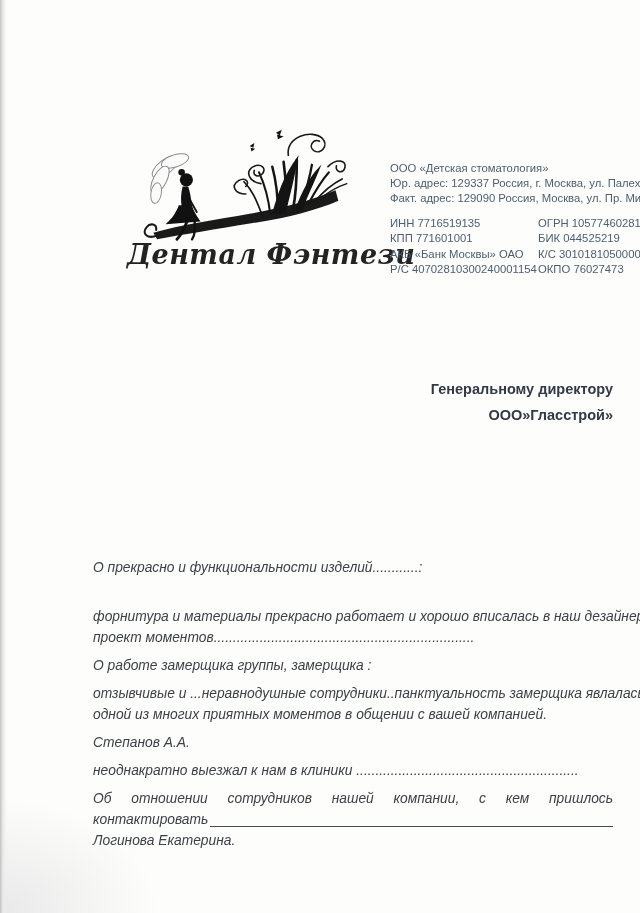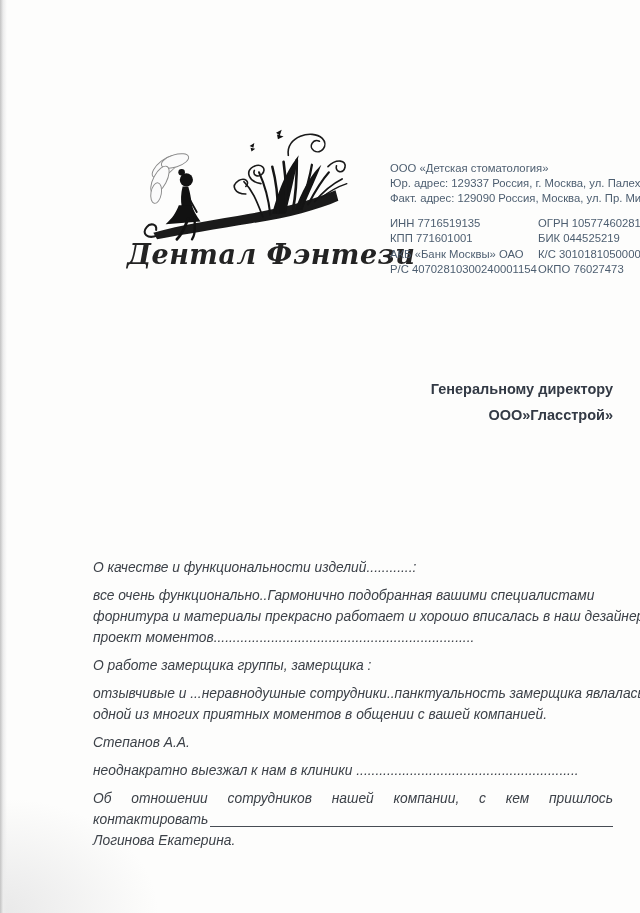"О качестве и функциональности" p.nowrap { text: качестве -> прекрасно }
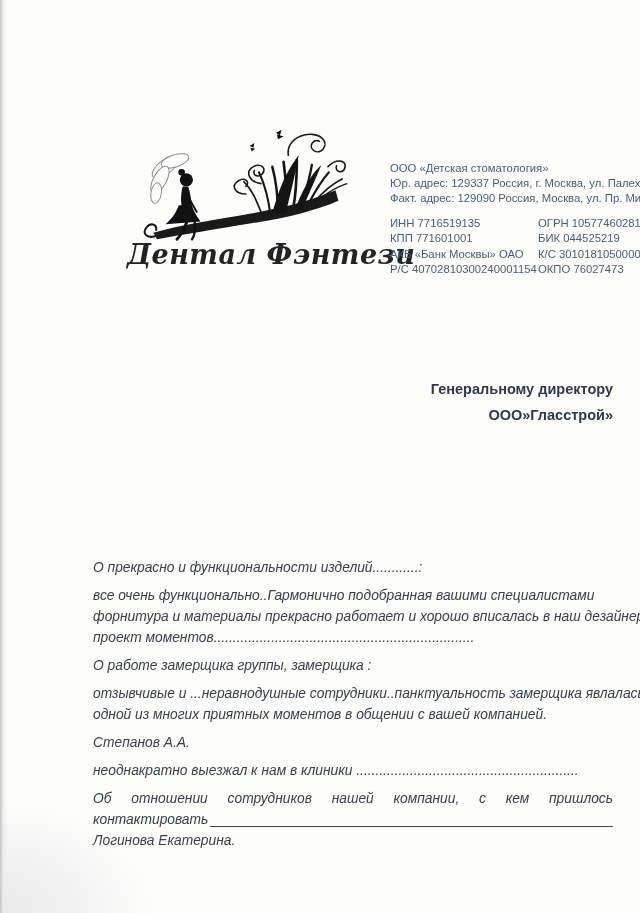"все очень функционально..Гармонично" span.nowrap { html: <span>все очень функционально..Гармонично подобранная вашими специалистами</span> -> none }
